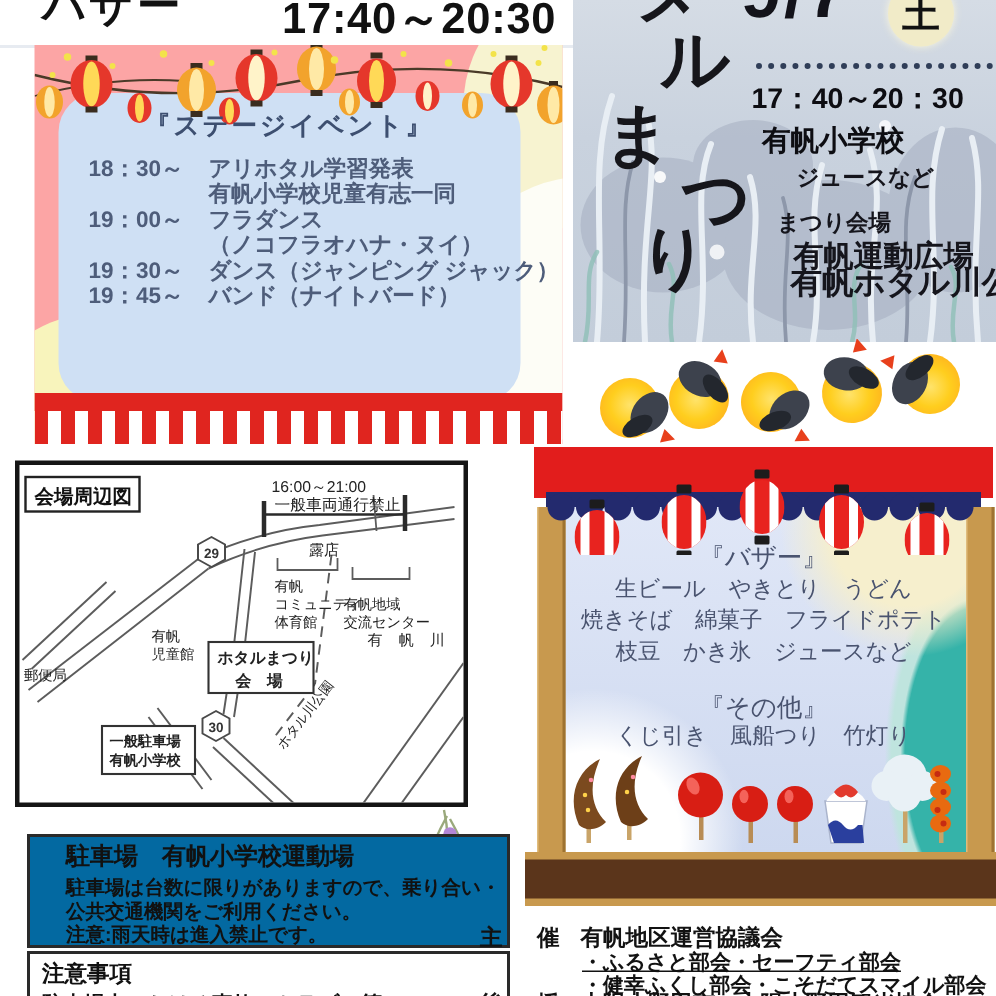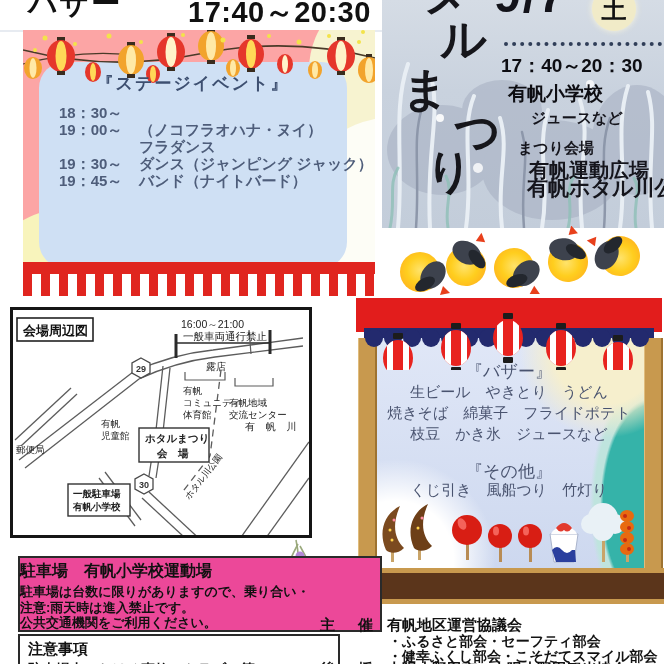"アリホタル学習発表" span.d { html: none -> <span> <div>アリホタル学習発表</div> <div>有帆小学校児童有志一同</div> </span> }
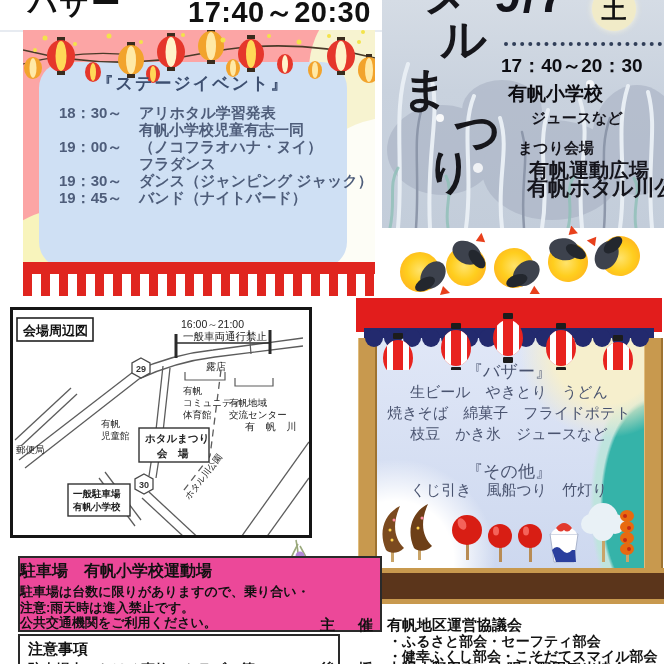"（ノコフラオハナ・ヌイ）" div { order: before "フラダンス" -> after "フラダンス" }
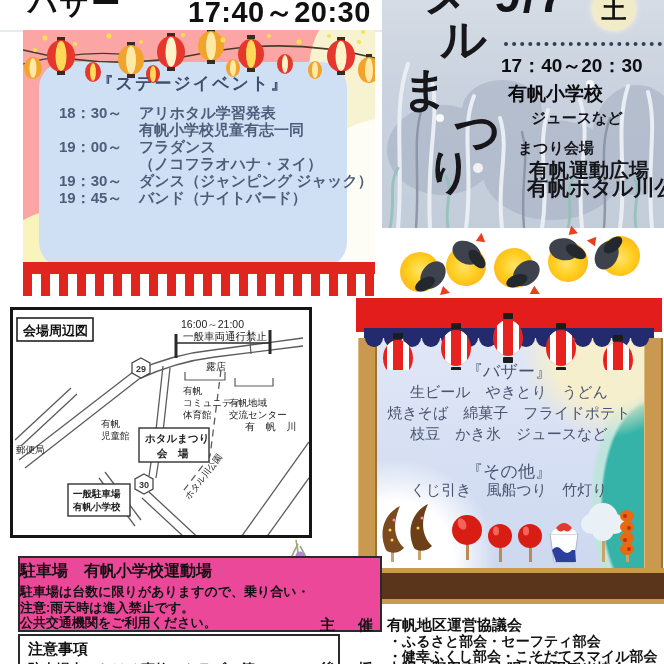"駐車場 有帆小学校運動場" .park-box { background: #ec4899 -> #0369a1; padding: 3px 0 -> 3px 24px; width: 364px -> 322px }
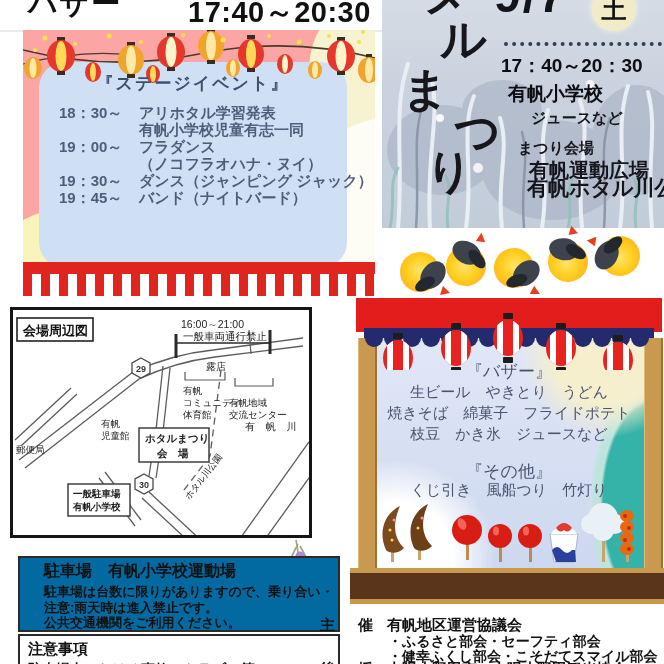"注意:雨天時は進入禁止です。" div.park-line { order: before "公共交通機関をご利用ください。" -> after "公共交通機関をご利用ください。" }
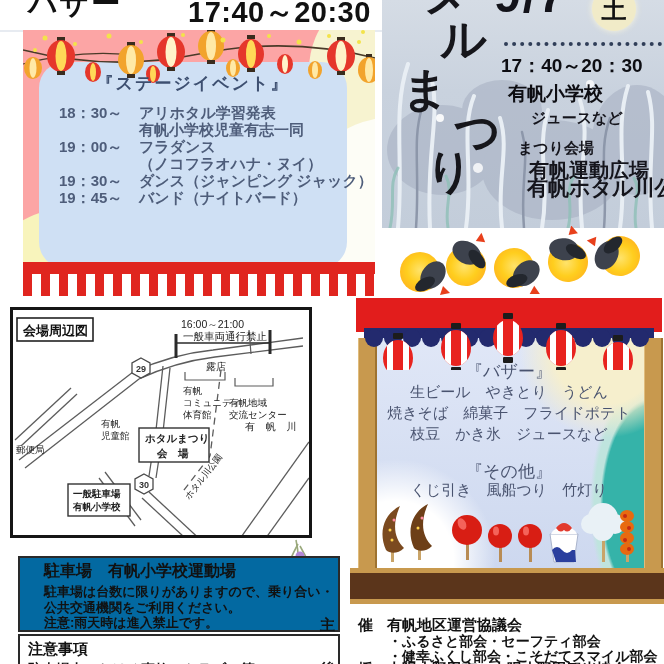"・ふるさと部会・セーフティ部会" div.cr-sub { text-decoration: none -> underline }
